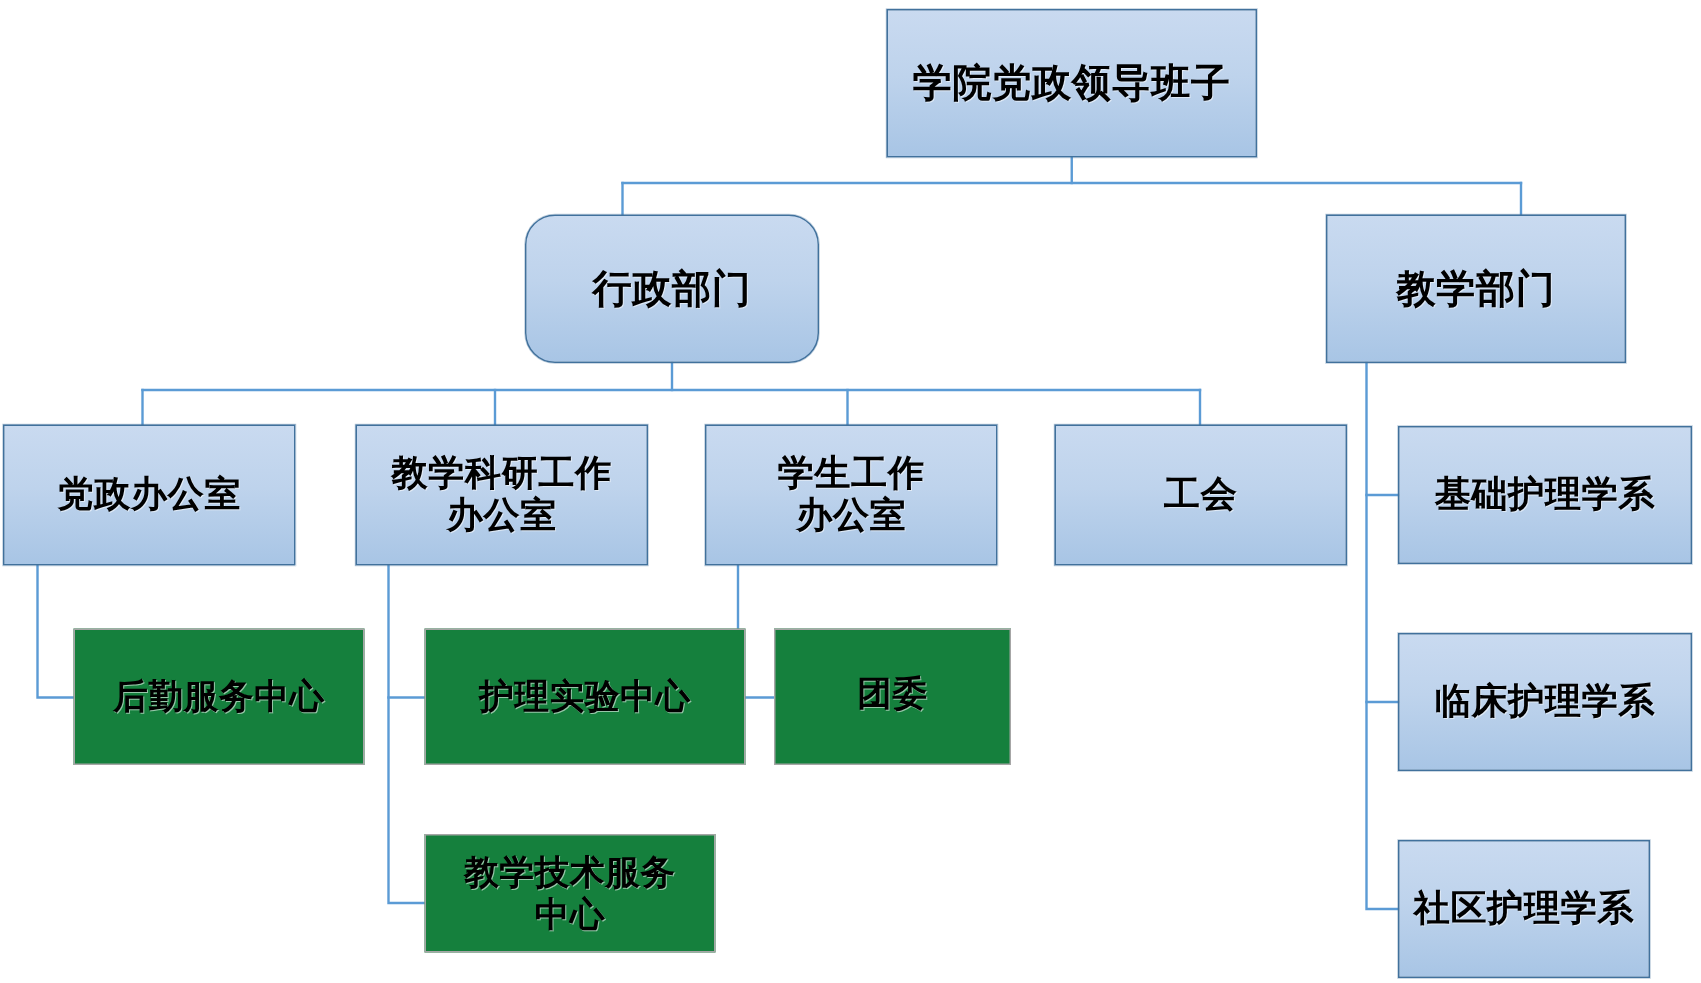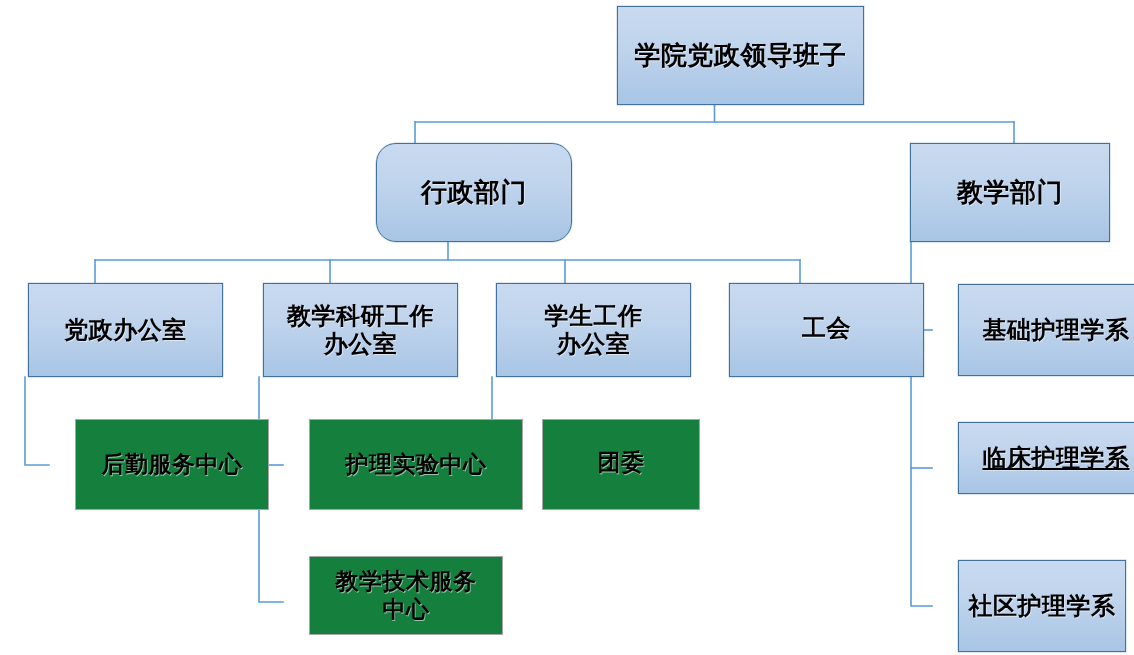"学院党政领导班子" .node { margin-left: 26px -> none }
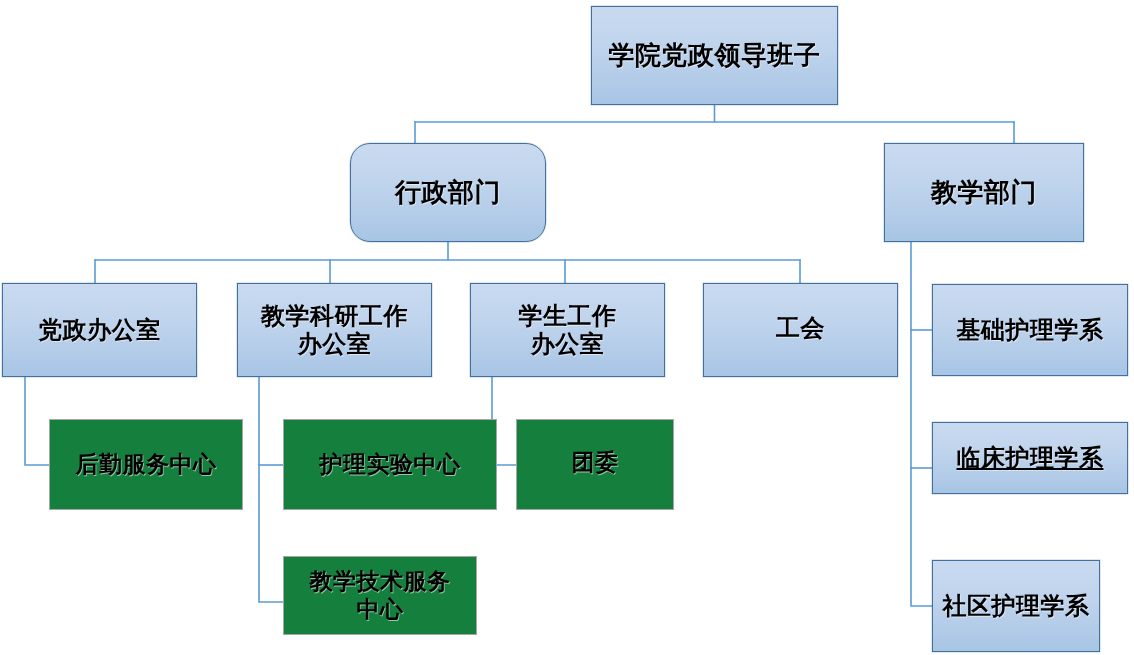"工会" div.node { font-family: Liberation Mono, monospace -> none }
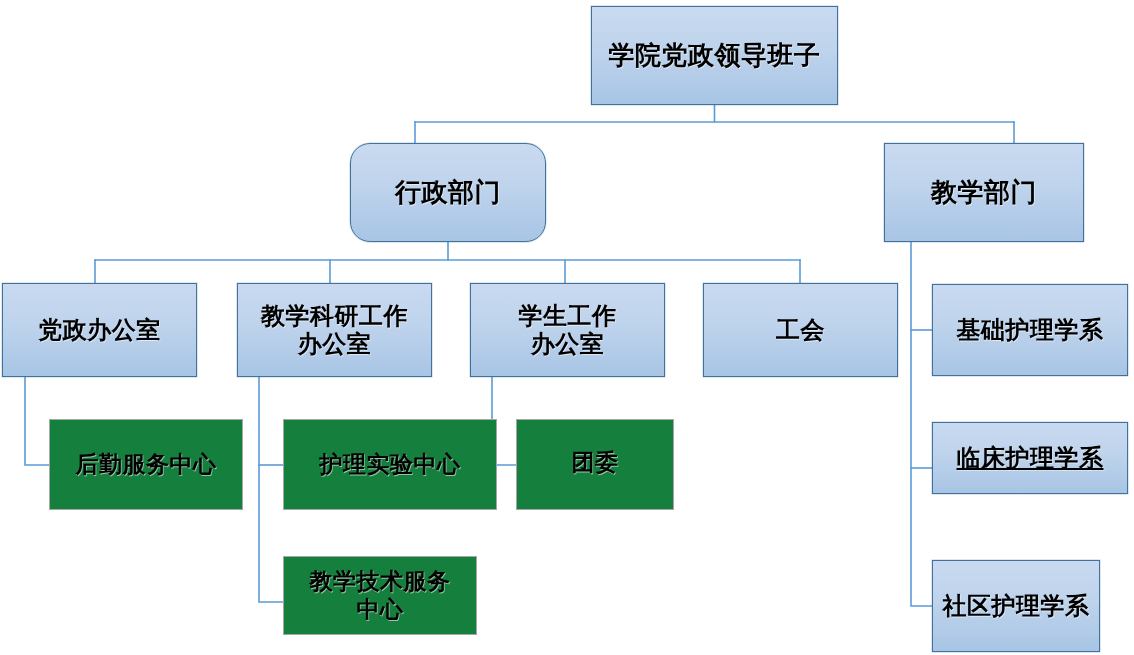"临床护理学系" div.node { height: 72px -> 92px; text-decoration: underline -> none }
